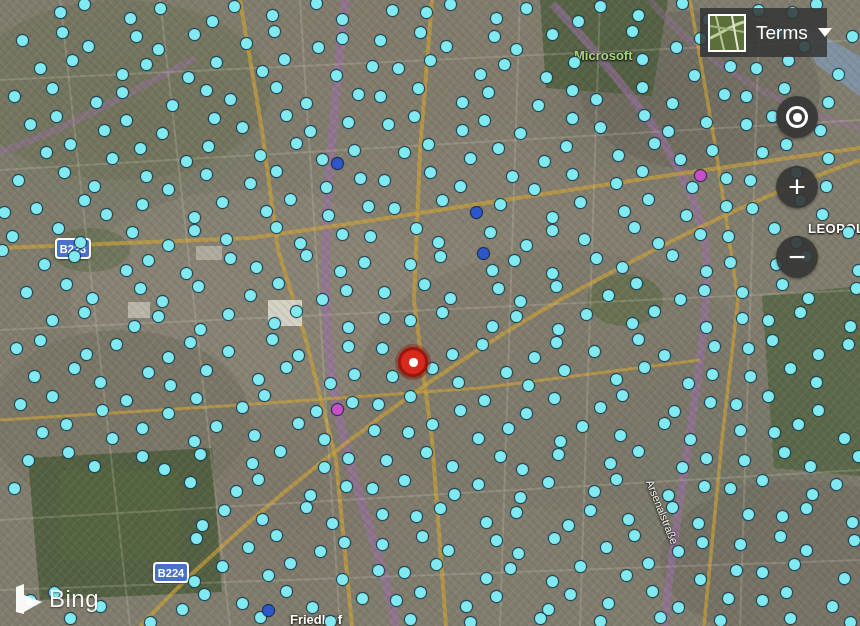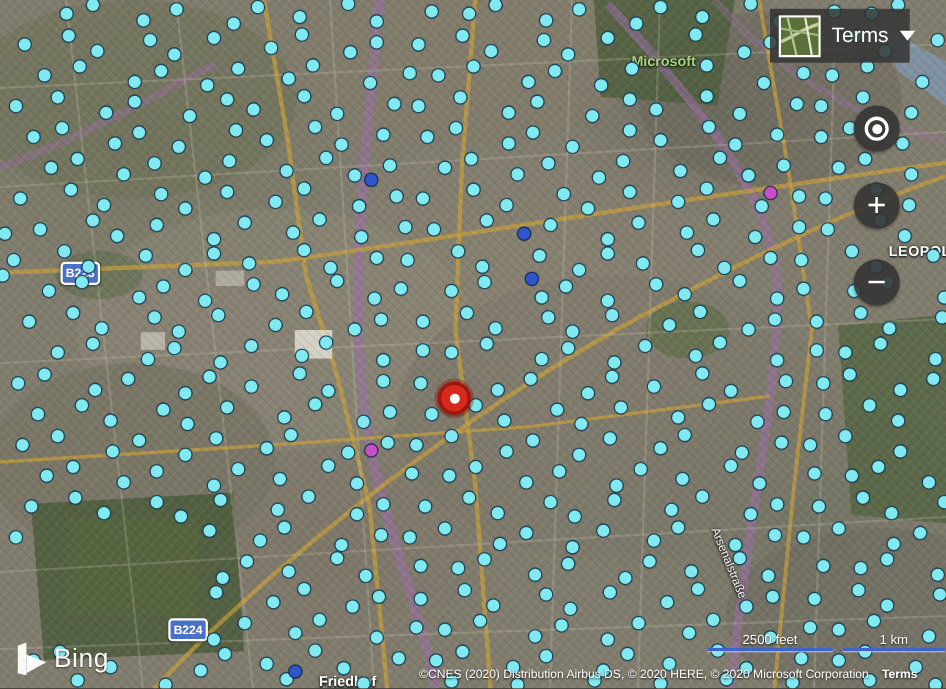"2500 feet" div.scalebars { html: <div> <div> <span>2500 feet</span> <span></span> </div> <div> <span>1 km</span> <span></span> </div> </div> -> none }
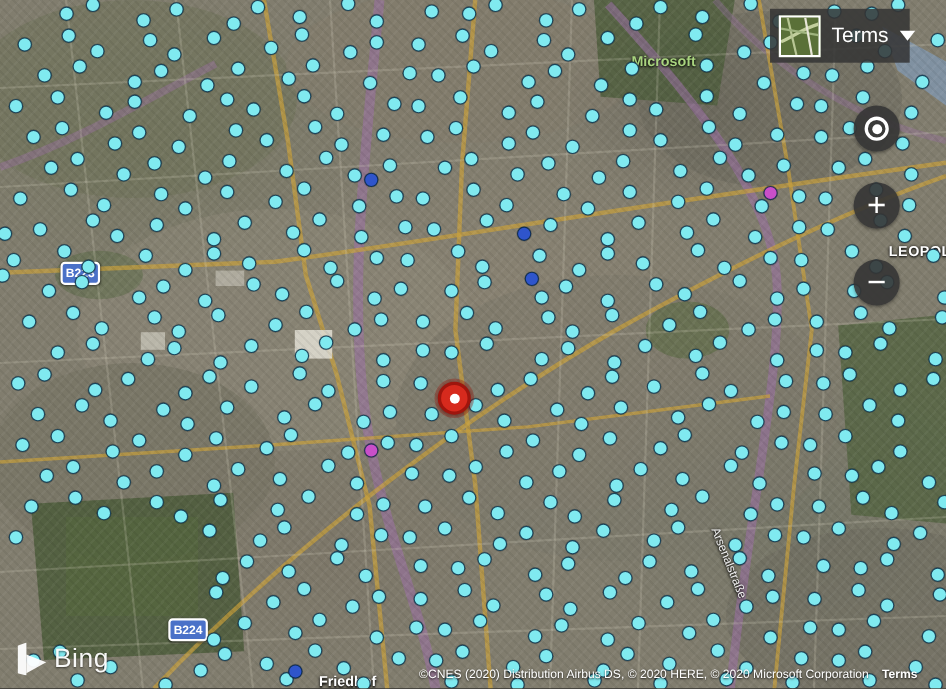"©CNES (2020) Distribution Airbus DS," div.attrib { html: <div> <span>©CNES (2020) Distribution Airbus DS, © 2020 HERE, © 2020 Microsoft Corporation</span> <span>Terms</span> </div> -> none }
